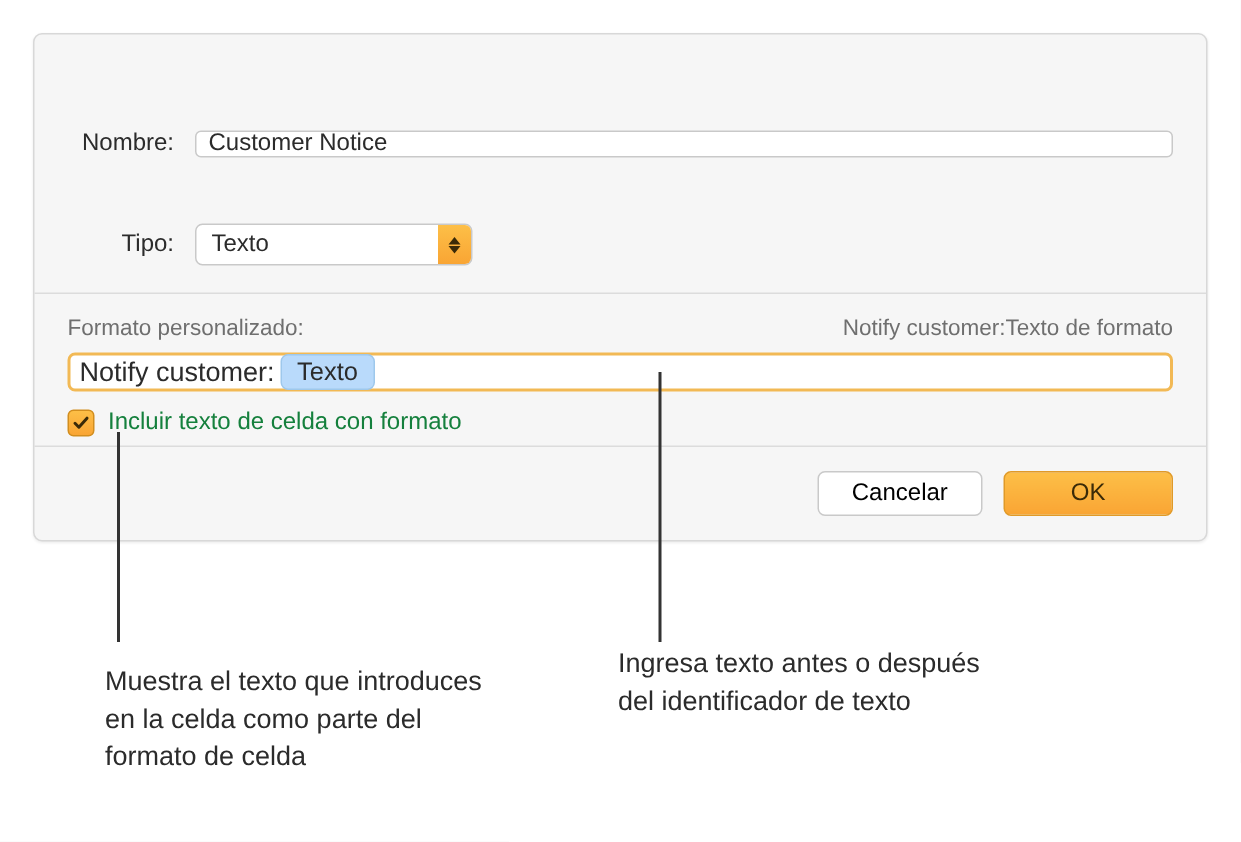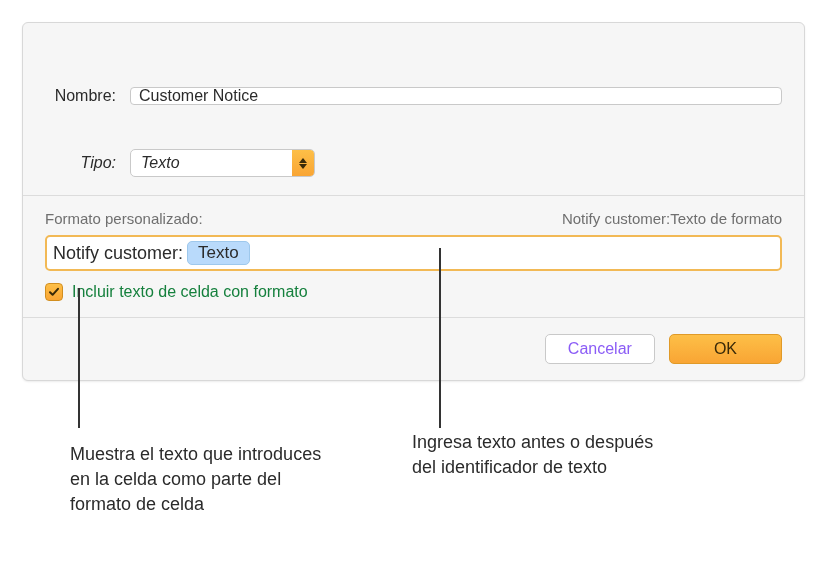"Tipo:" .form-row:last-child { font-style: italic -> none }
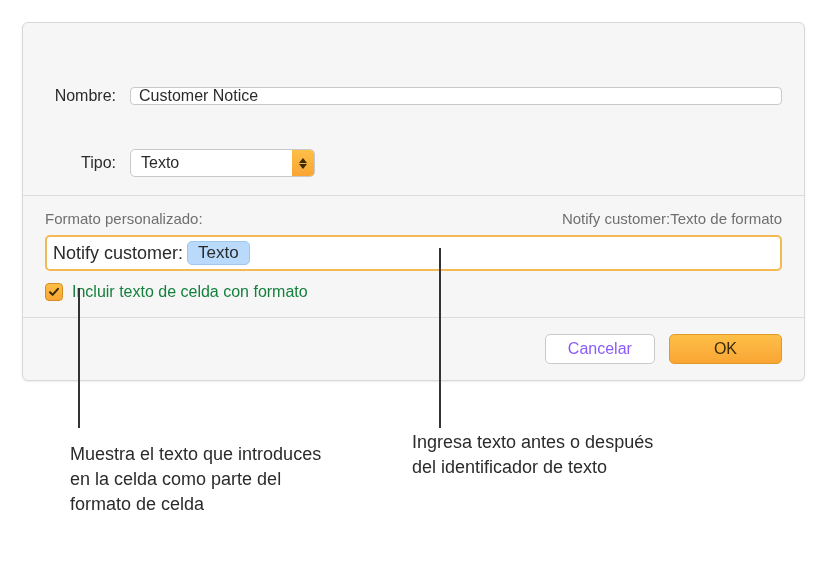"Formato personalizado:" .section-mid { padding: 14px 22px 16px 22px -> 14px 22px 6px 22px }
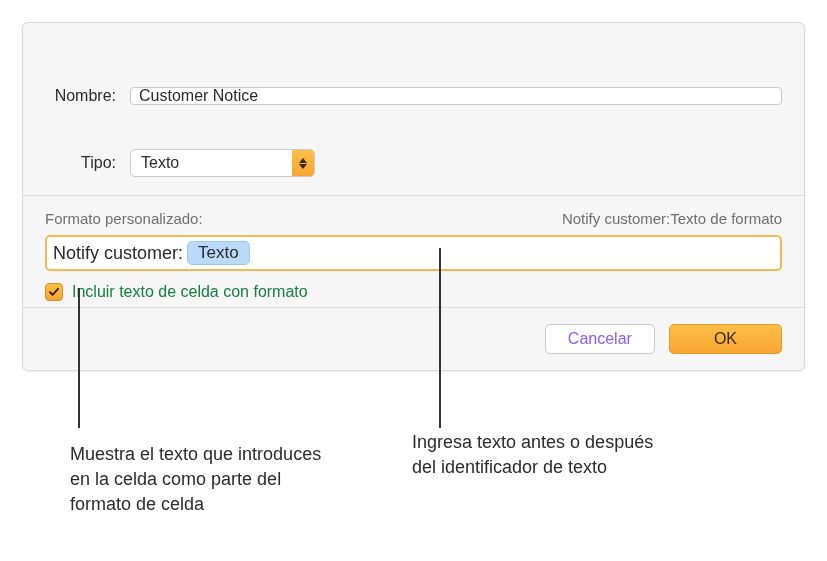"Notify customer:" .format-field { height: 36px -> 26px }
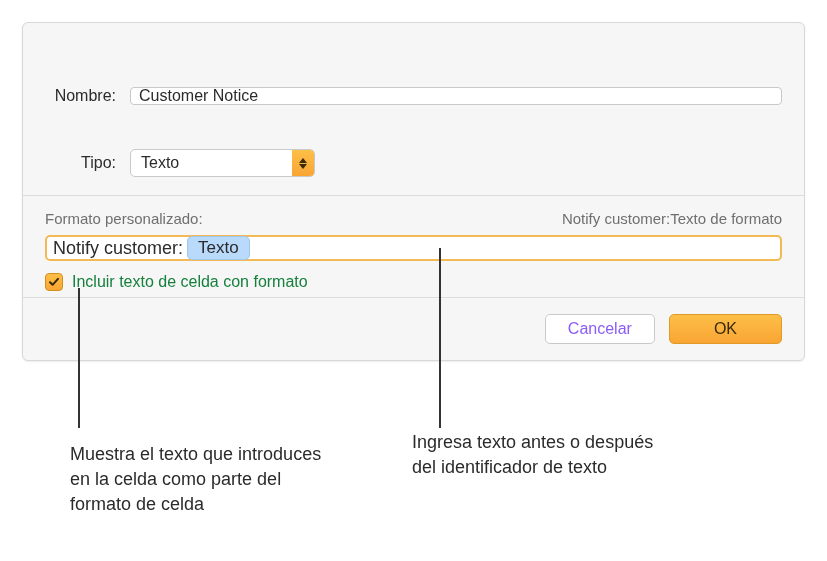"Cancelar" .btn-cancel { color: #8b5cf6 -> #000000 }
